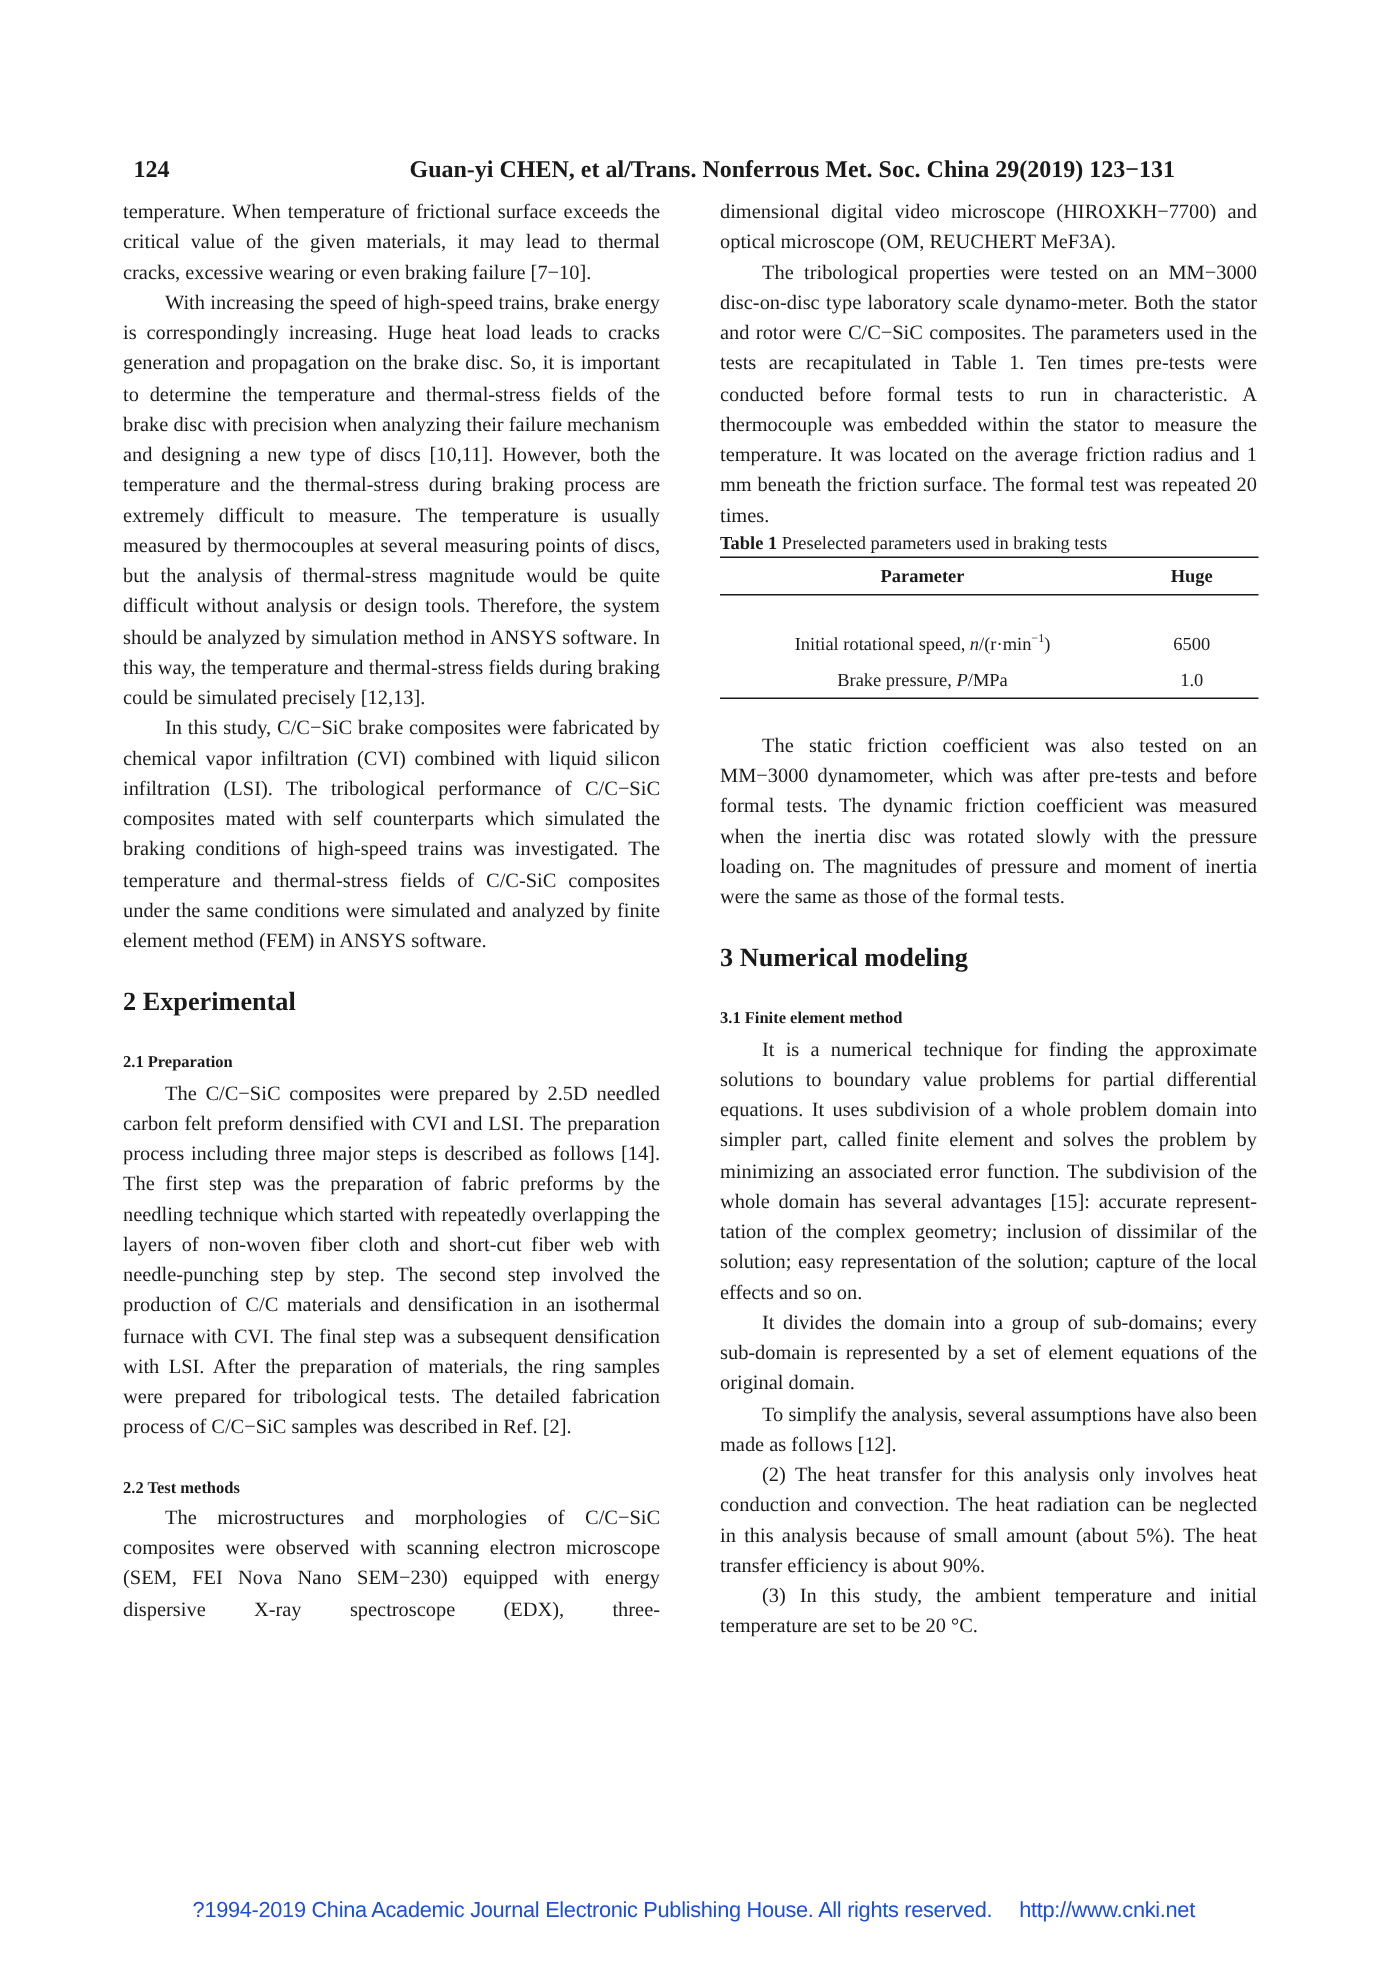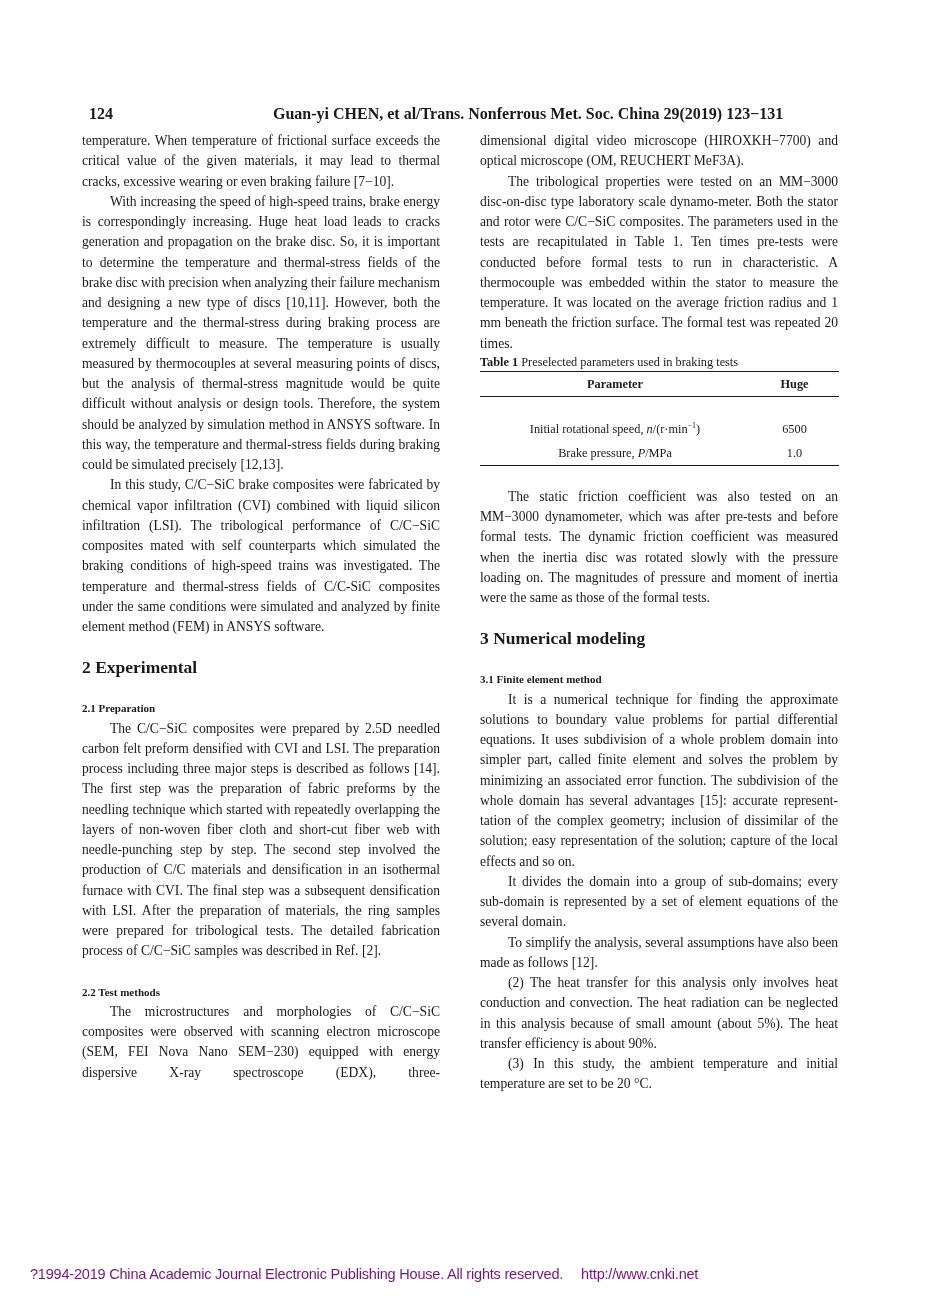"It divides the domain into" p { text: several -> original }
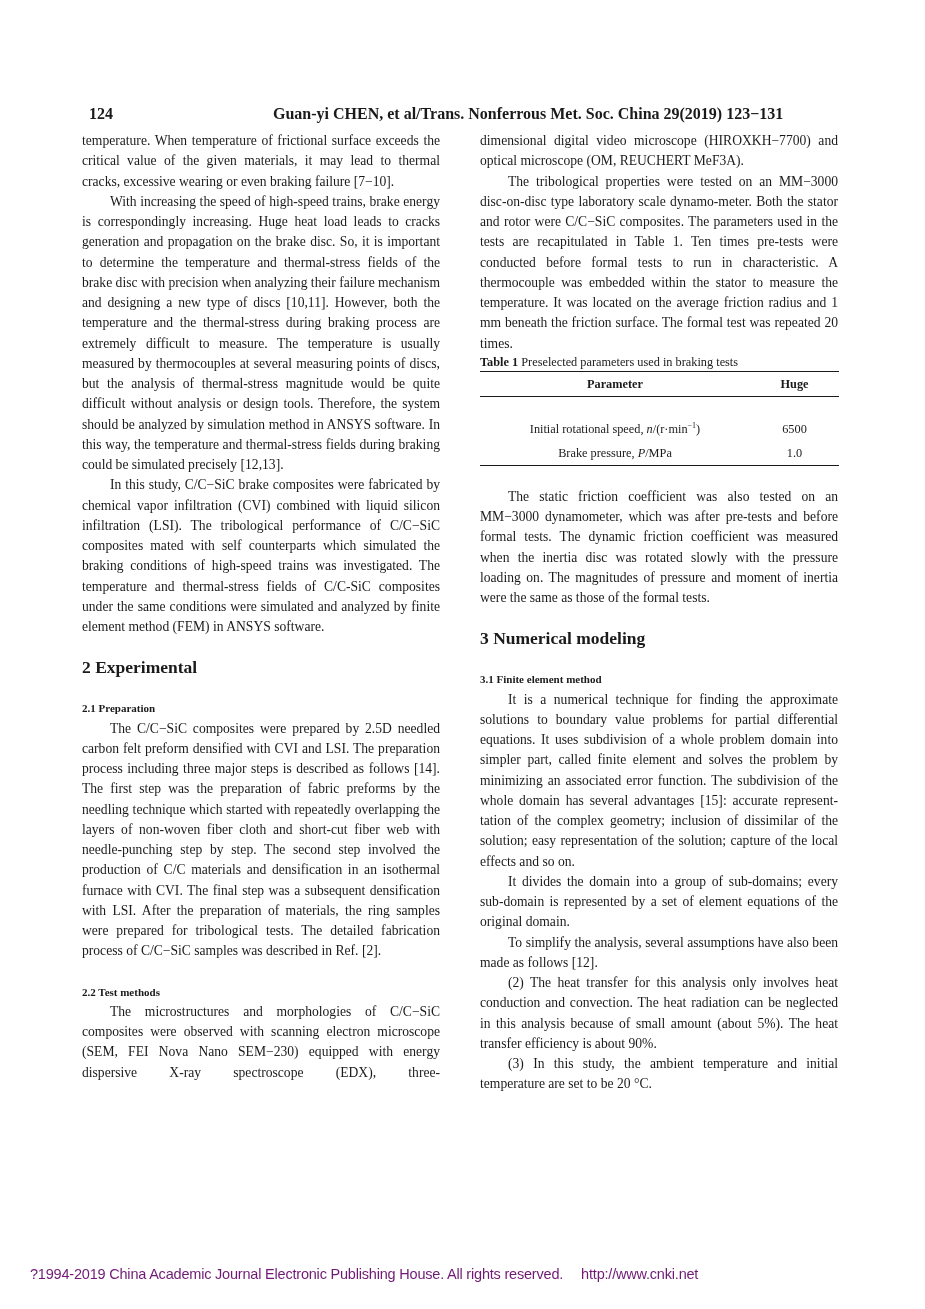"?1994-2019 China Academic Journal" .footer { color: #701a75 -> #1d4ed8; text-align: none -> center }
